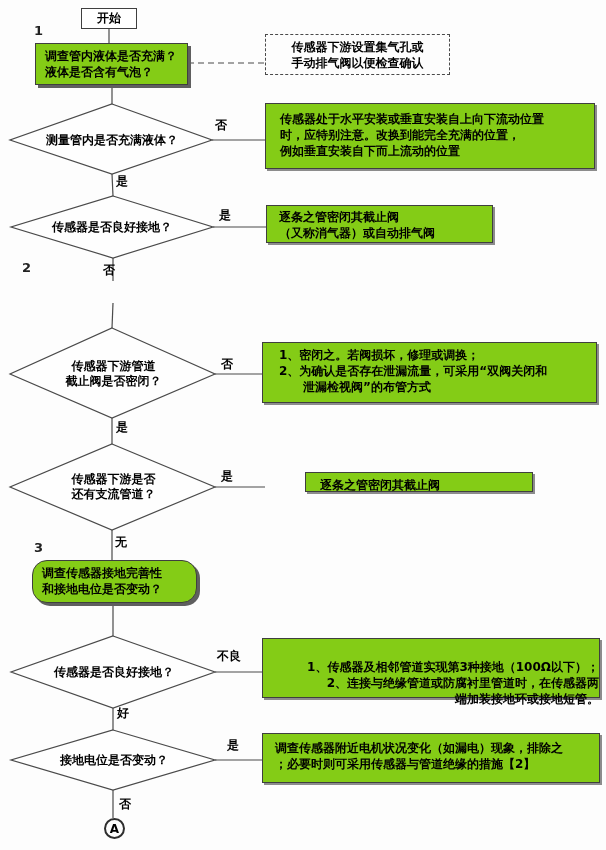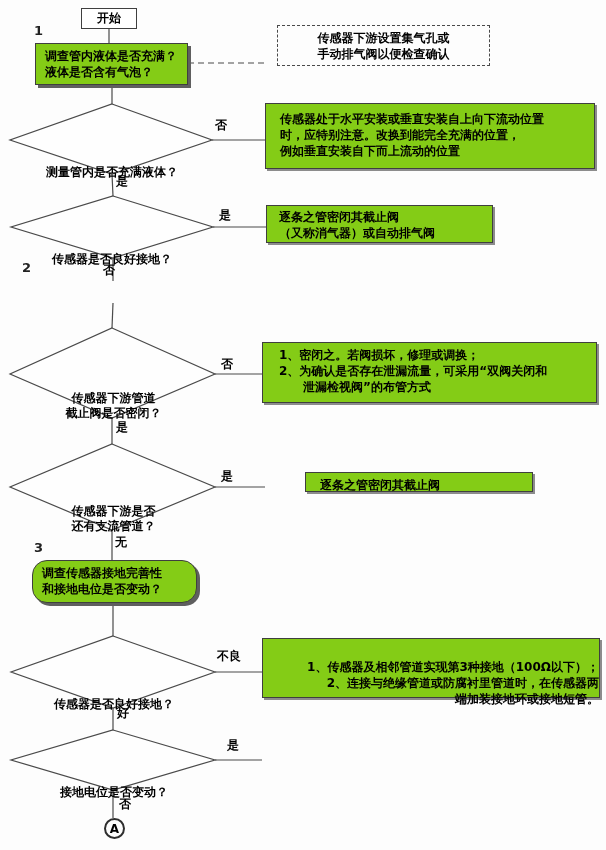"传感器下游设置集气孔或" div.dashed-box { margin-left: 12px -> none; top: 25px -> 34px; width: 213px -> 185px }
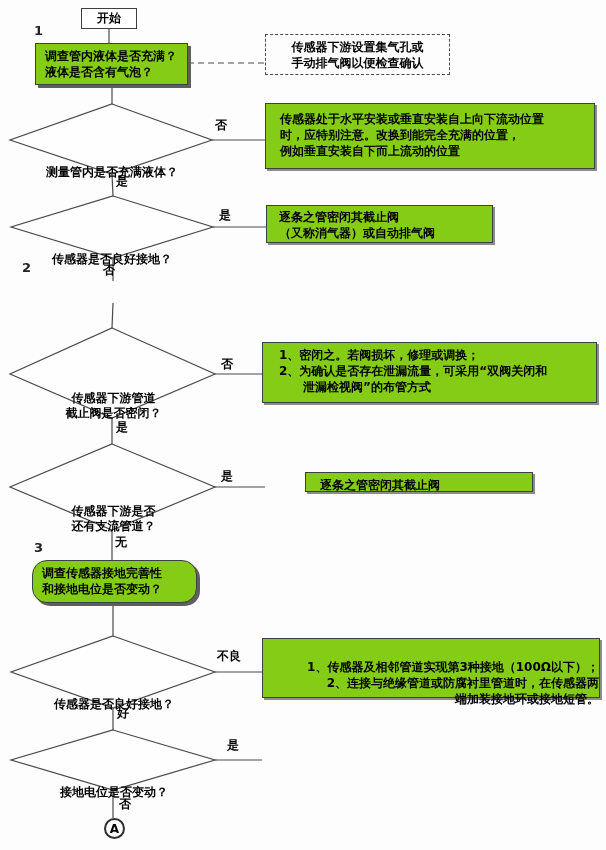"测量管内是否充满液体？" .dtext { margin-top: 32px -> none }
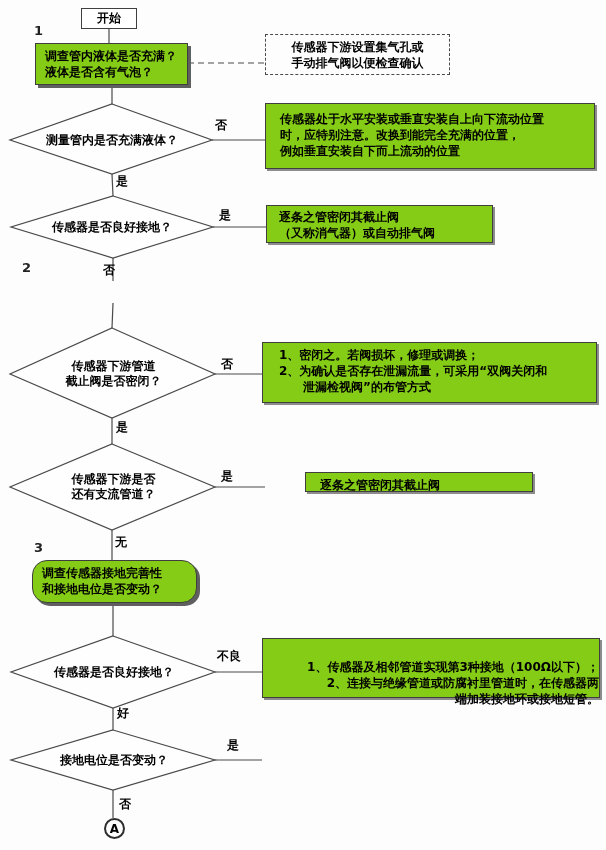"调查传感器附近电机状况变化（如漏电）现象，排除之" div.solid-box { html: none -> <div>调查传感器附近电机状况变化（如漏电）现象，排除之 ；必要时则可采用传感器与管道绝缘的措施【2】</div> }
